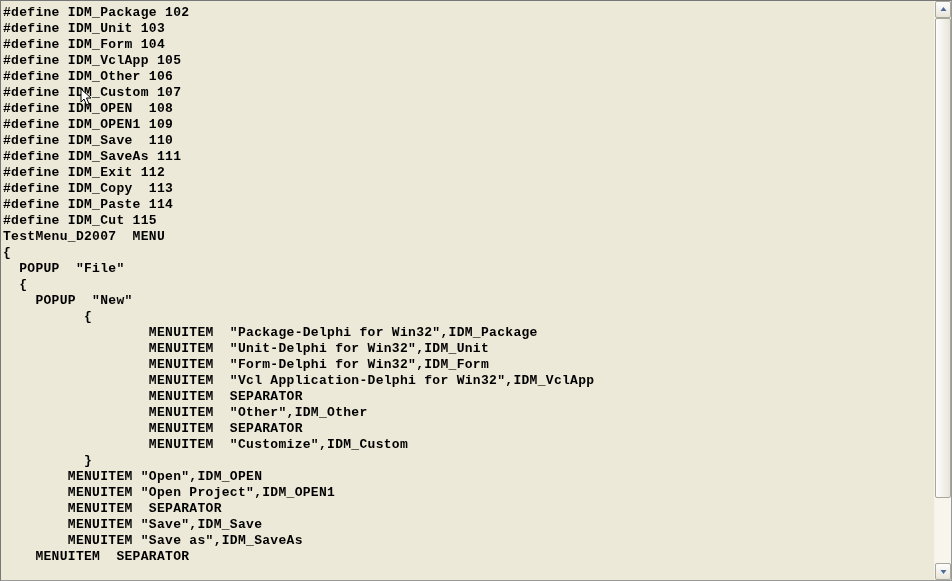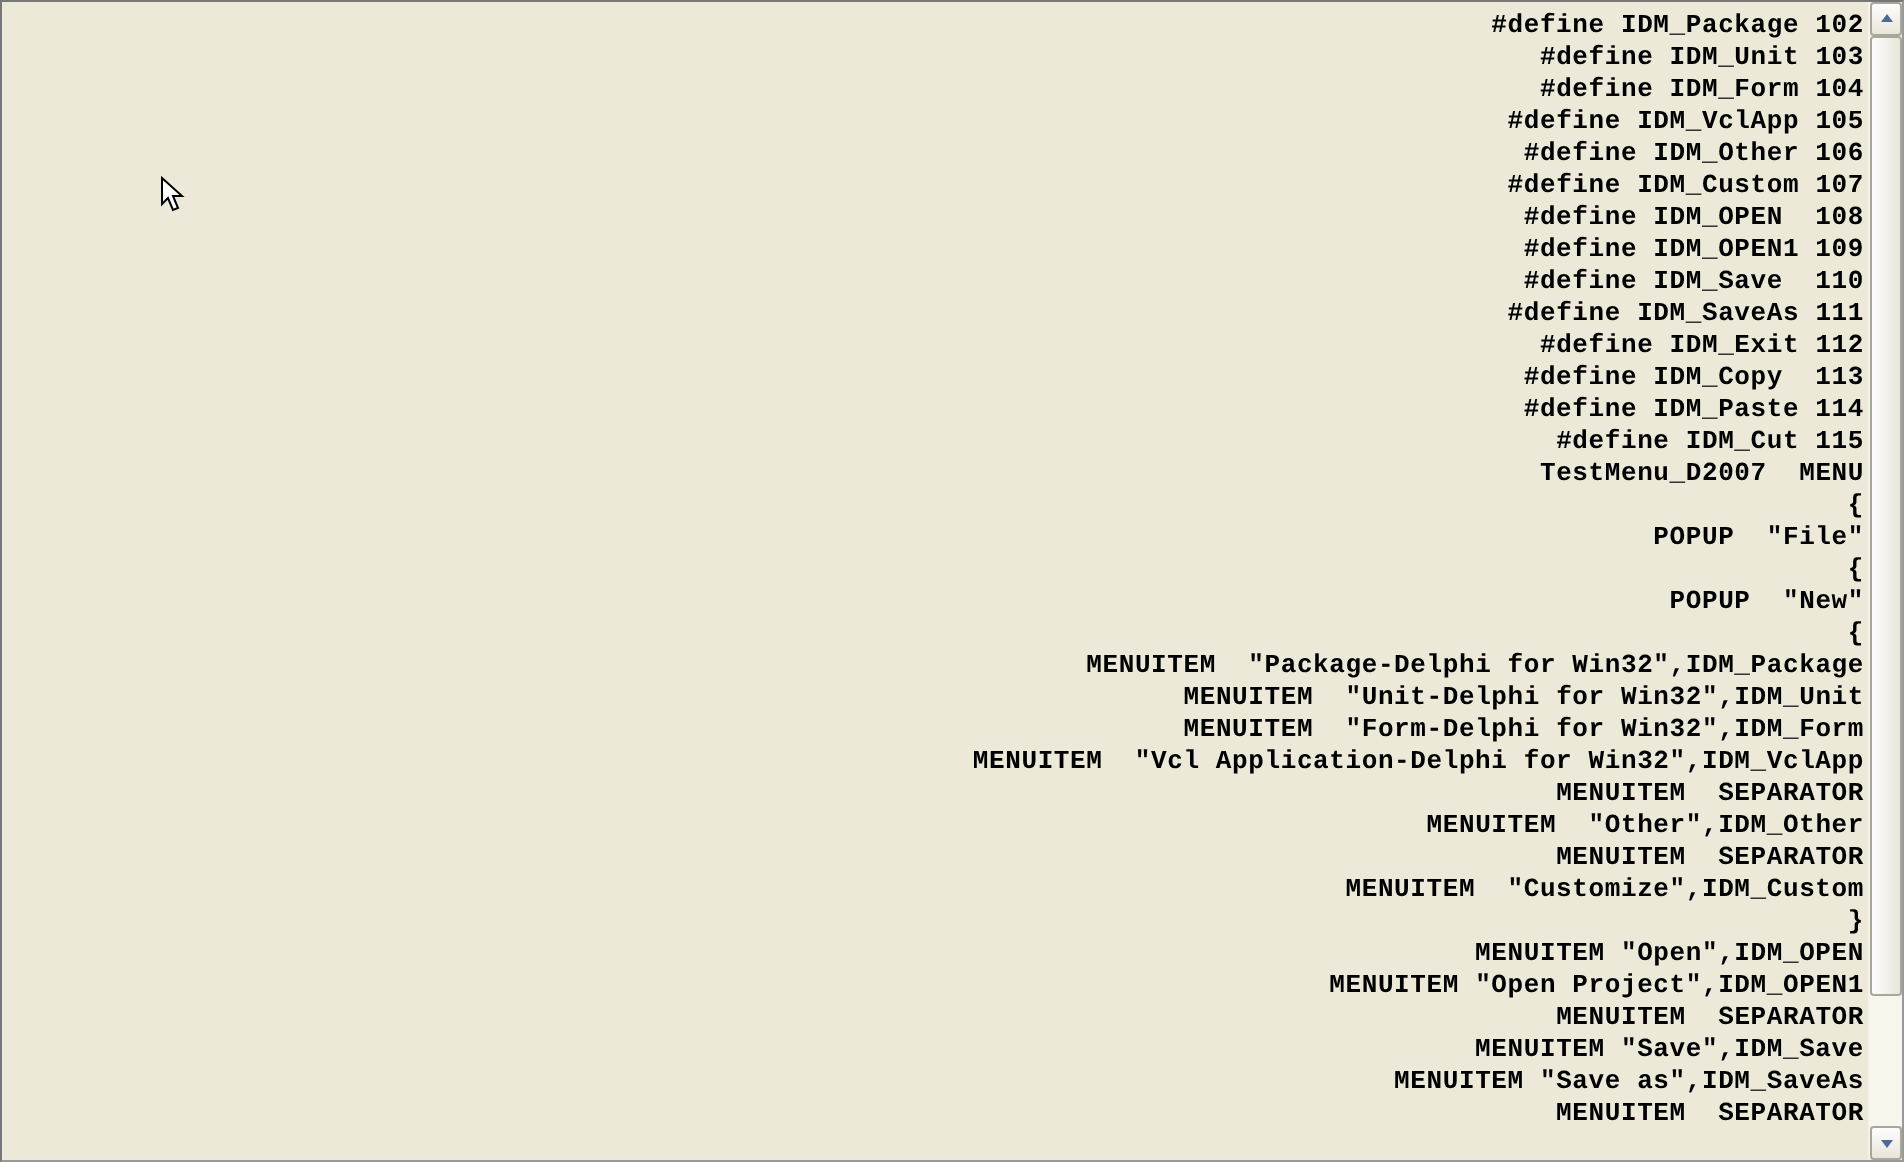"#define IDM_Package 102" .code-line { text-align: right -> none }
